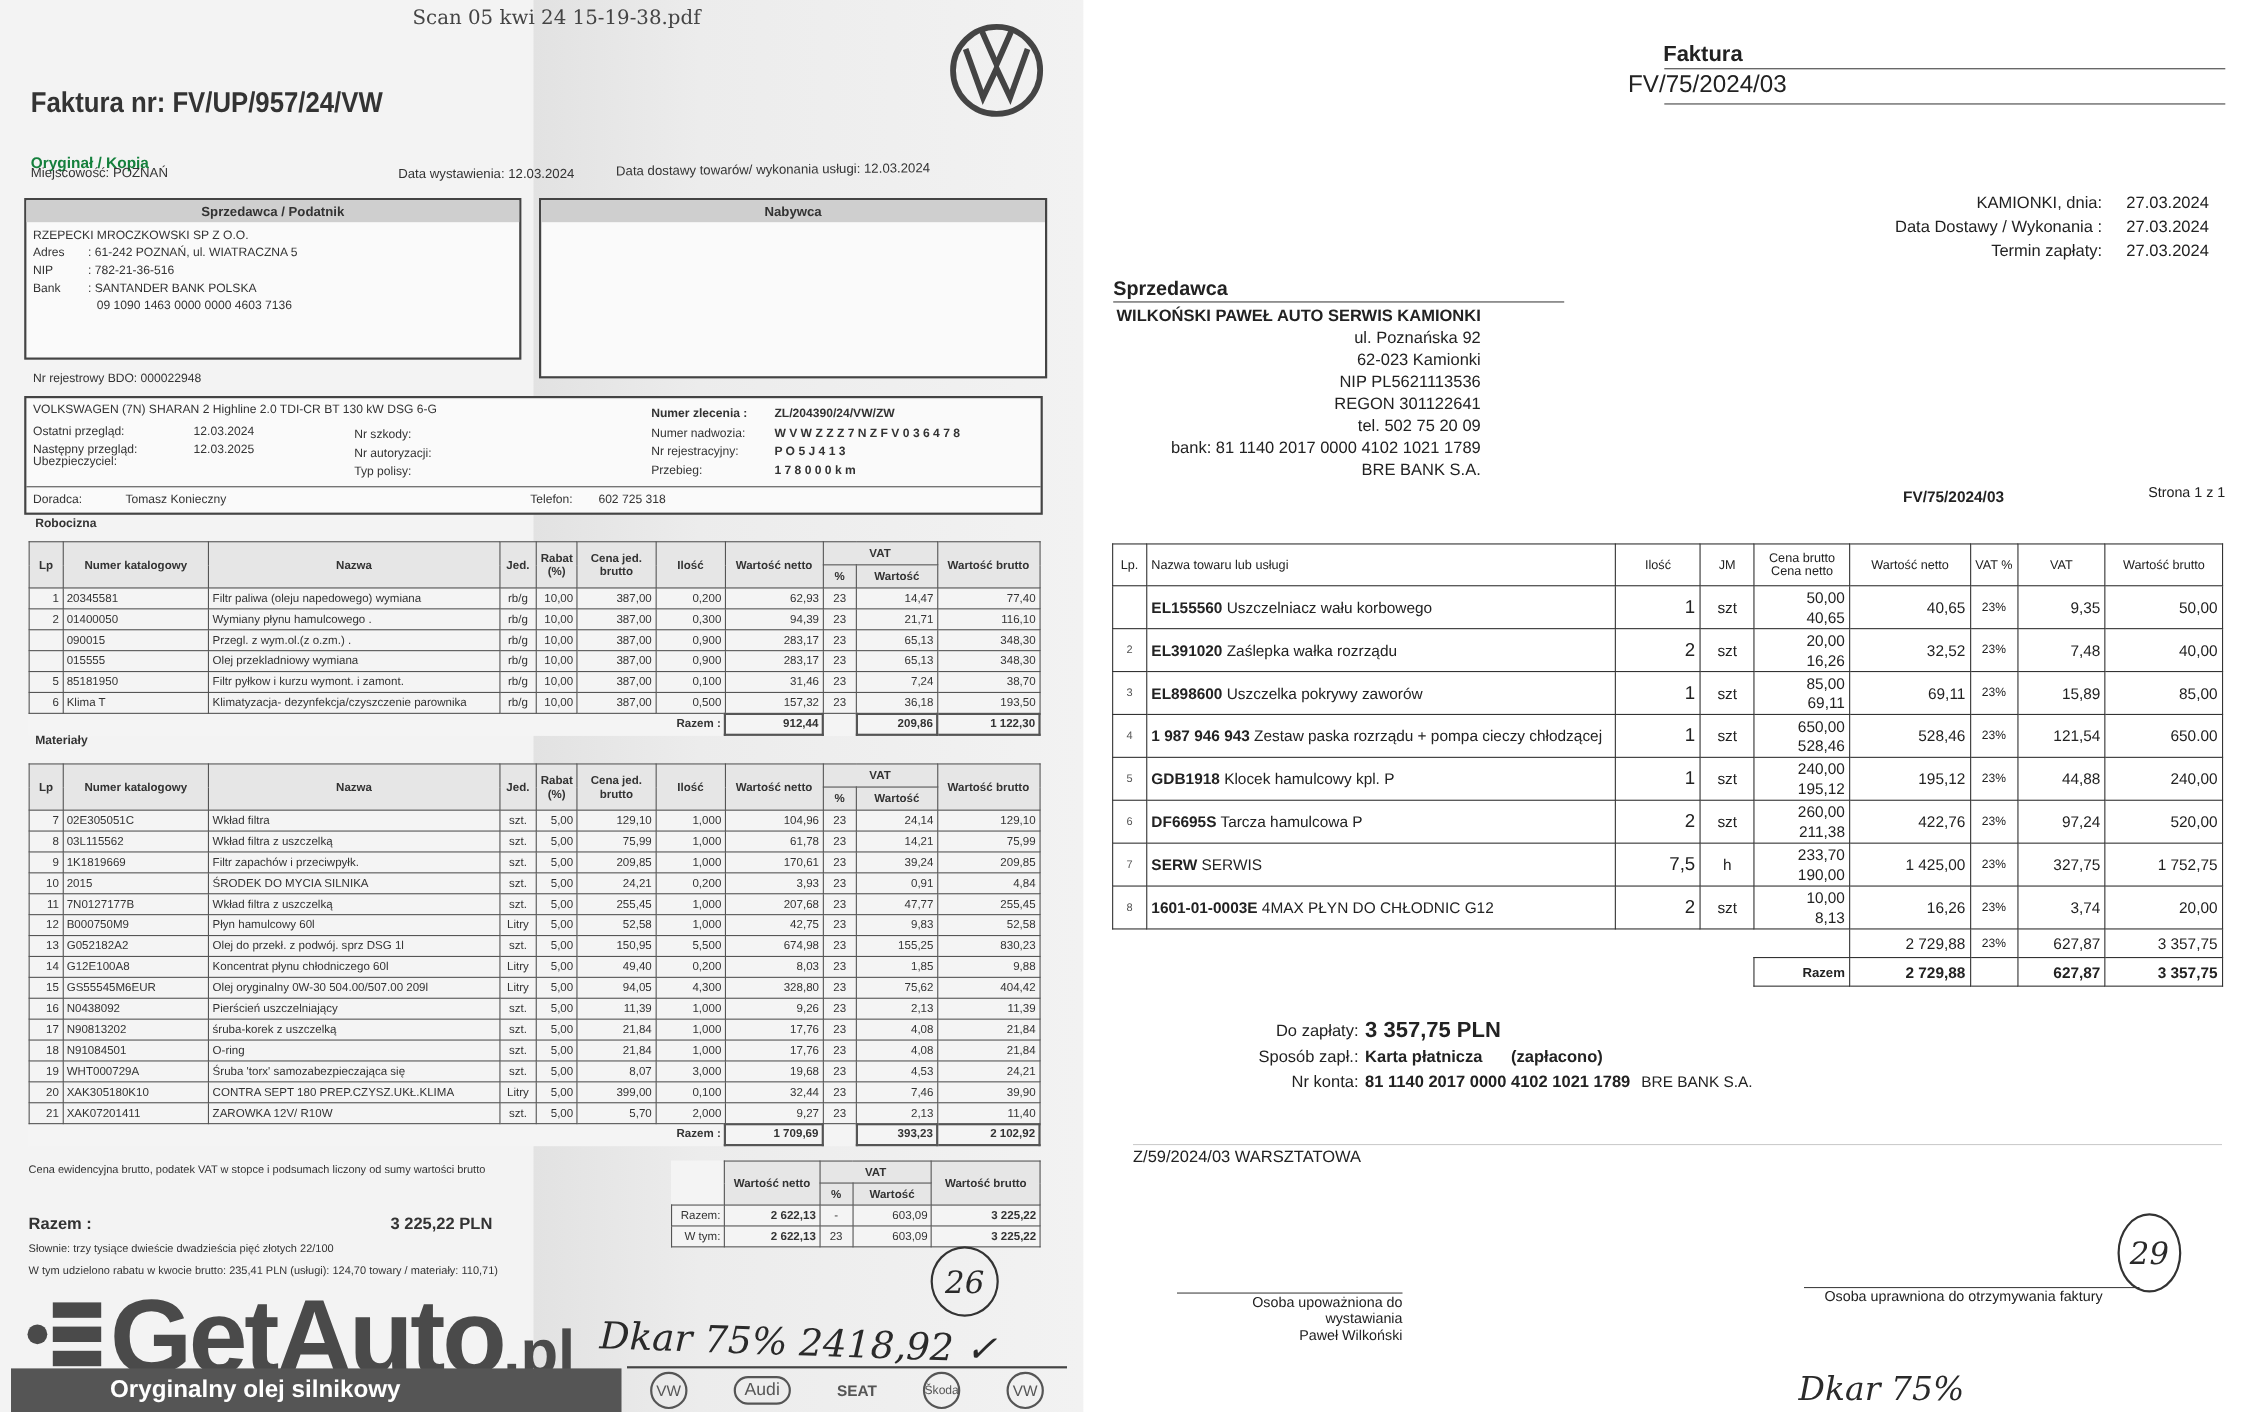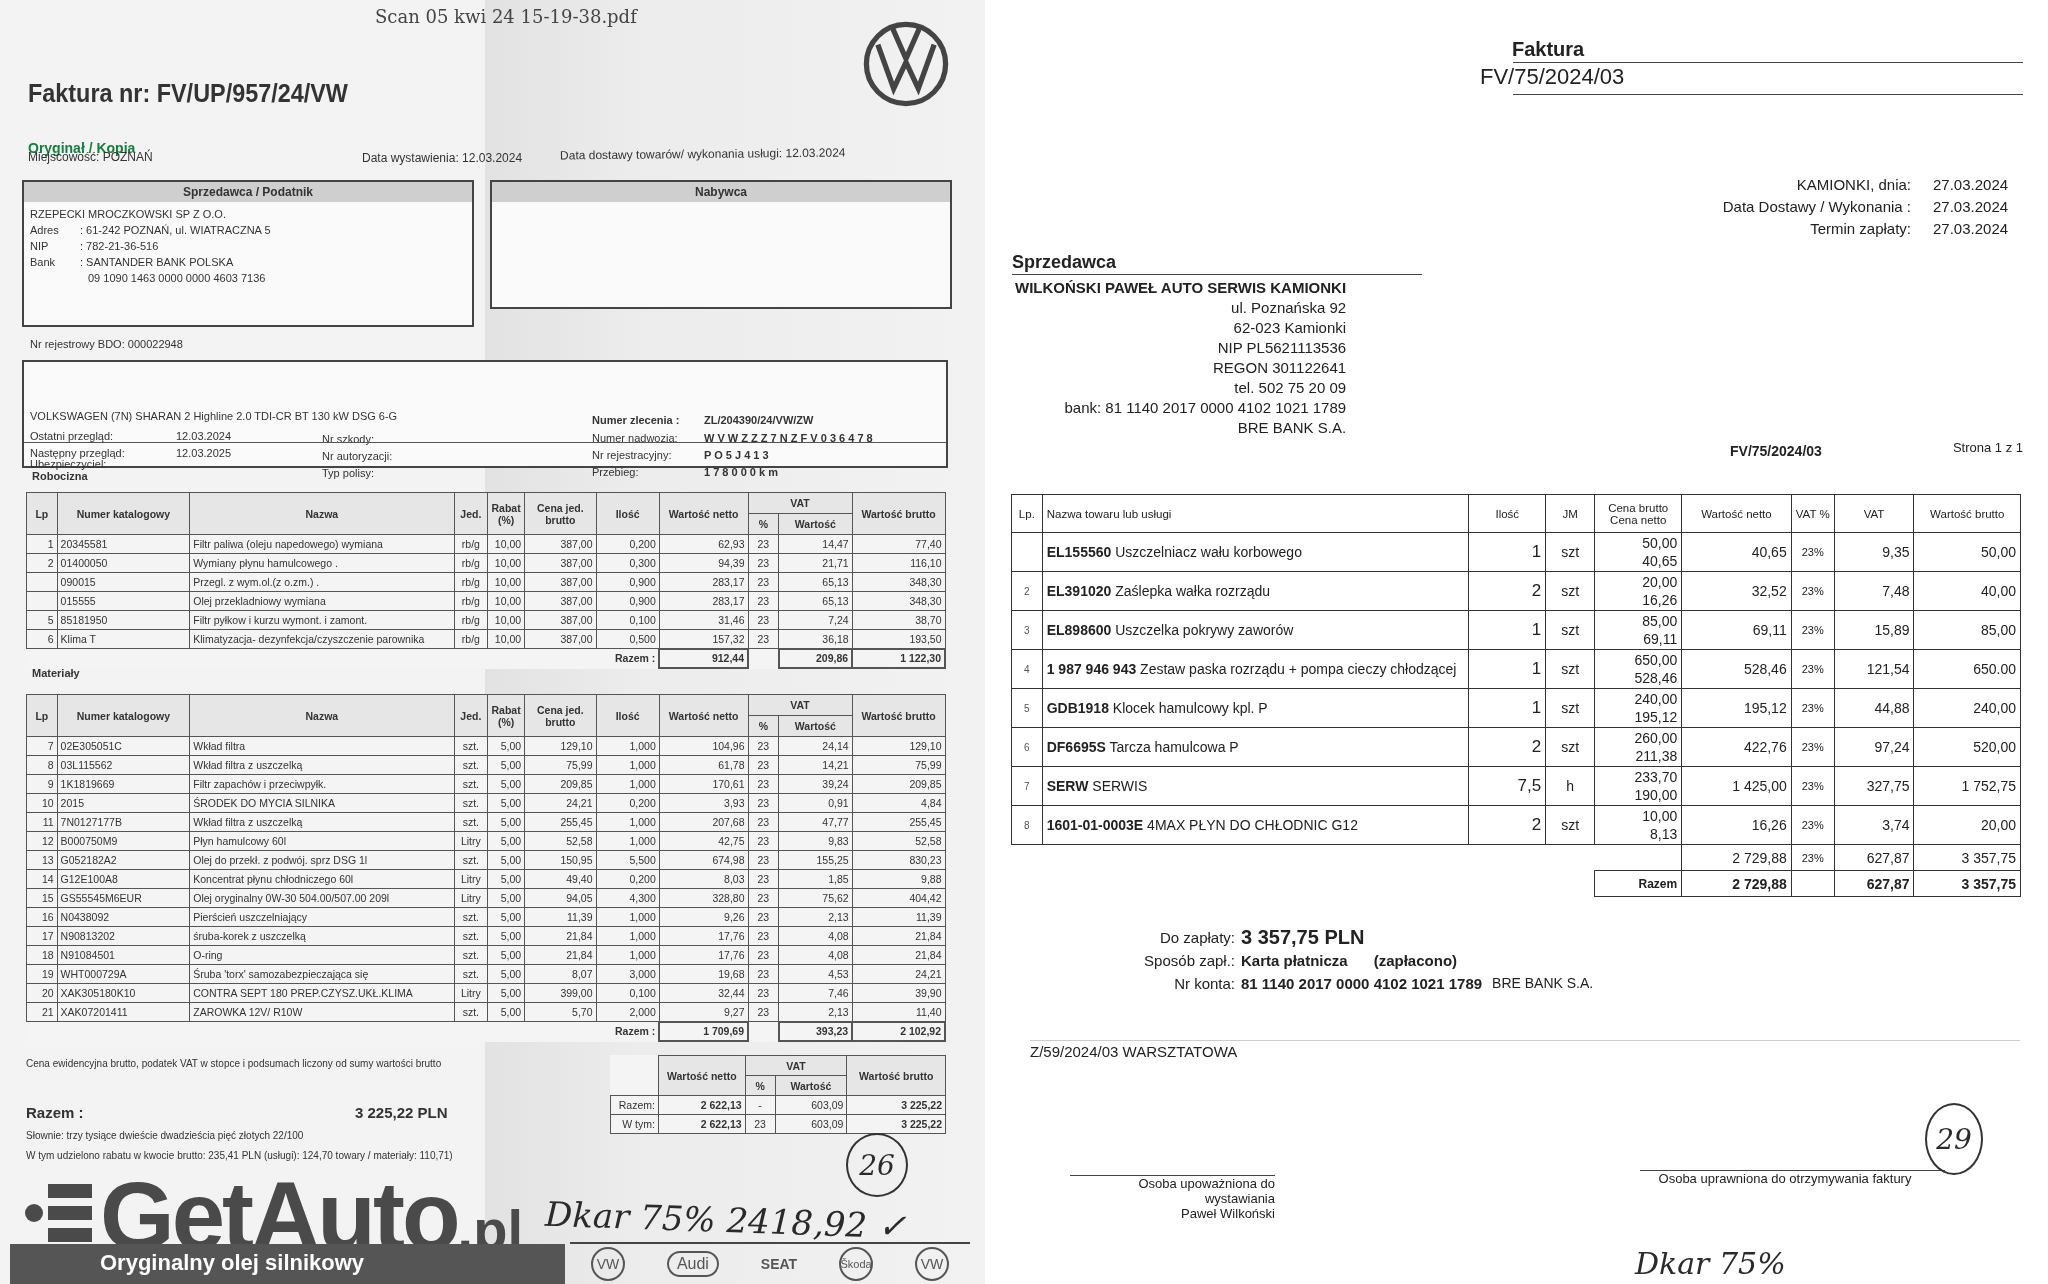"Nabywca" .buyer-box { height: 129px -> 164px }
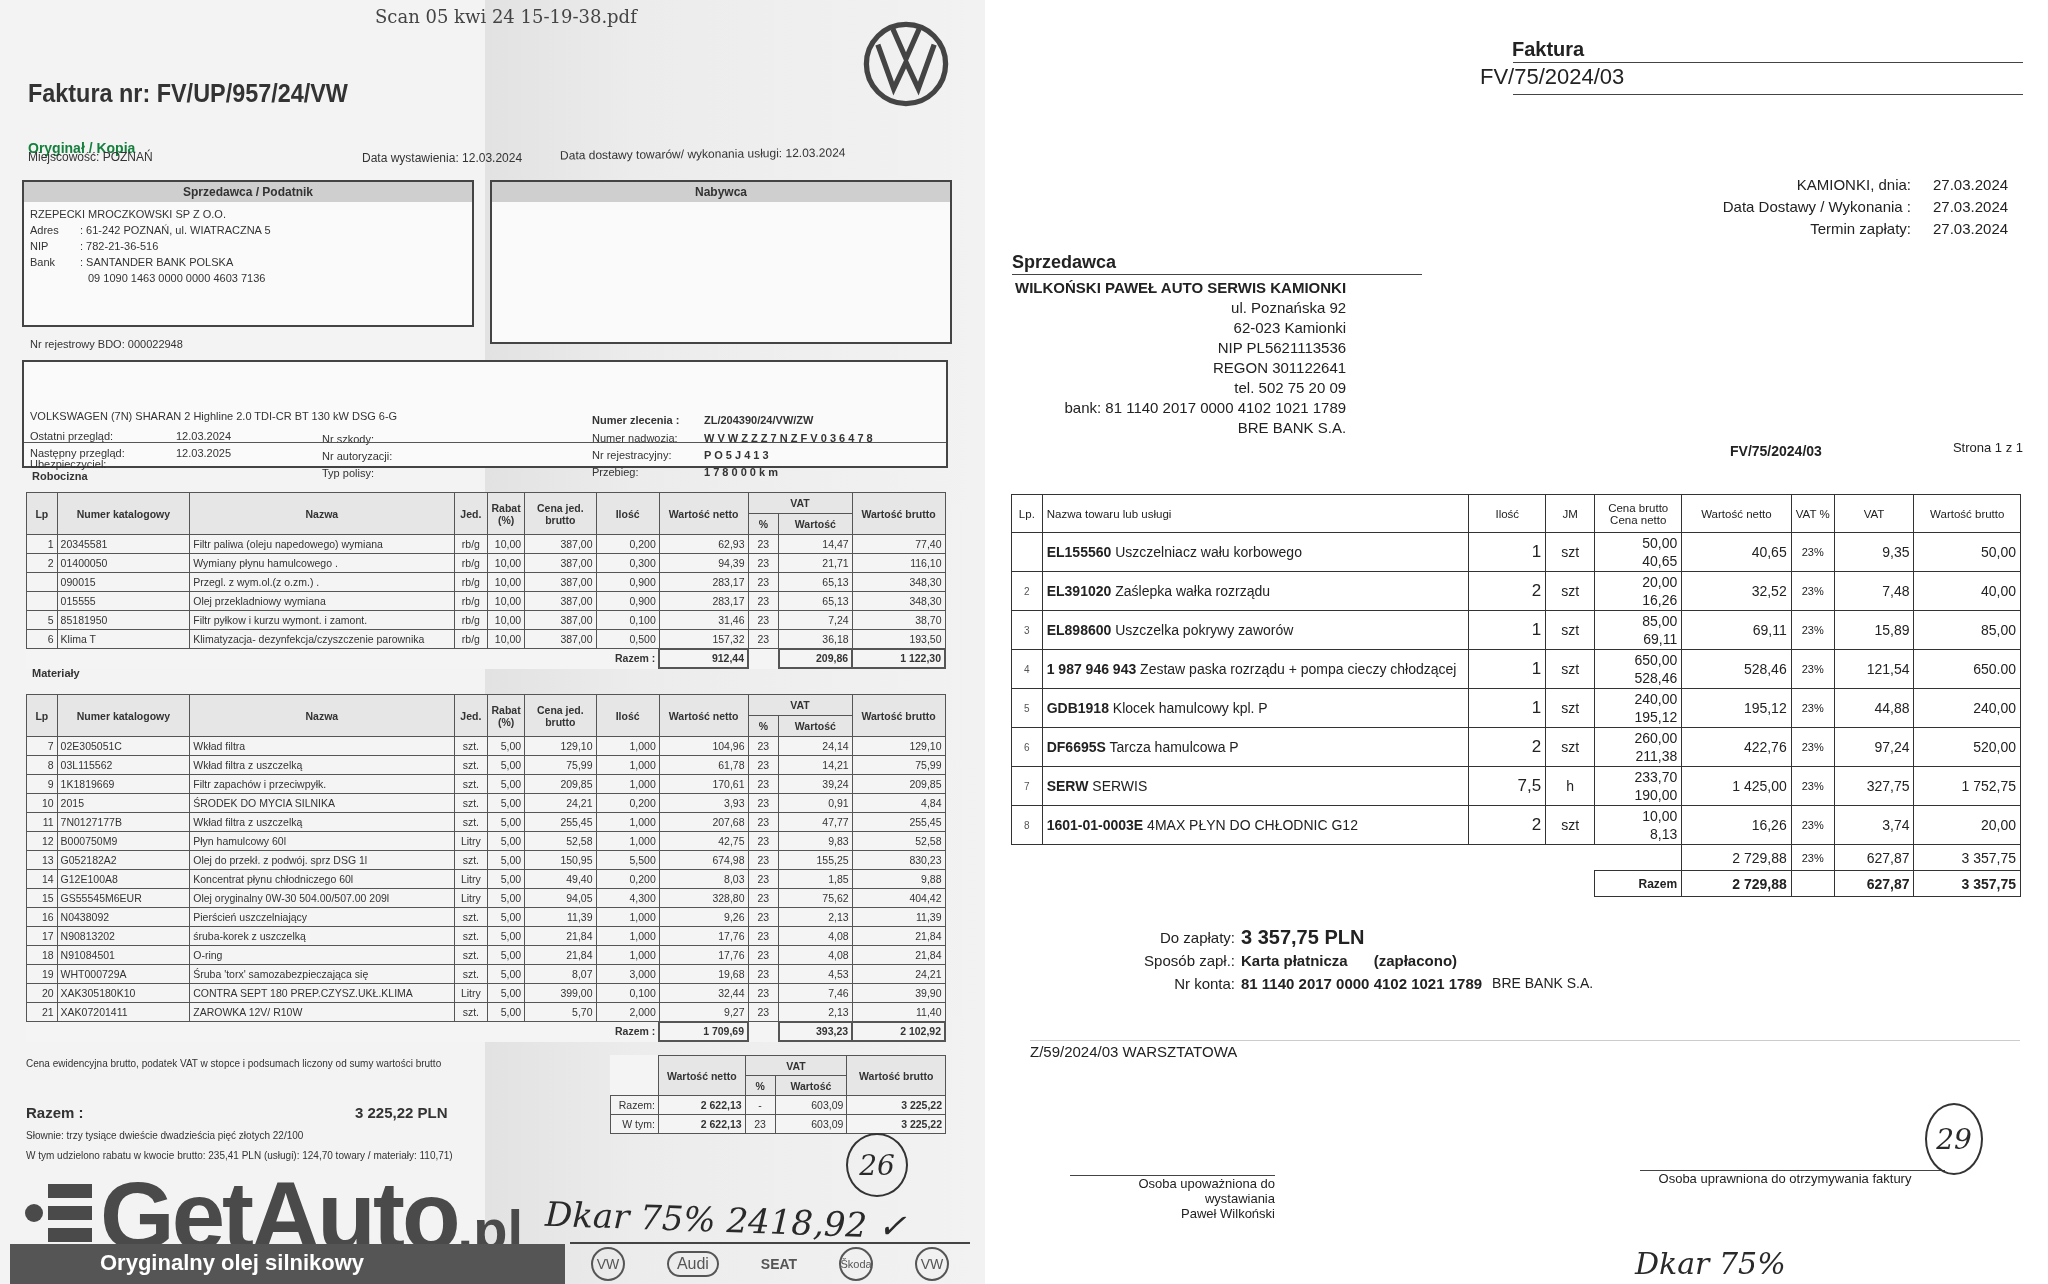"VOLKSWAGEN (7N) SHARAN 2 Highline" .vrow { margin-top: 44px -> none }
